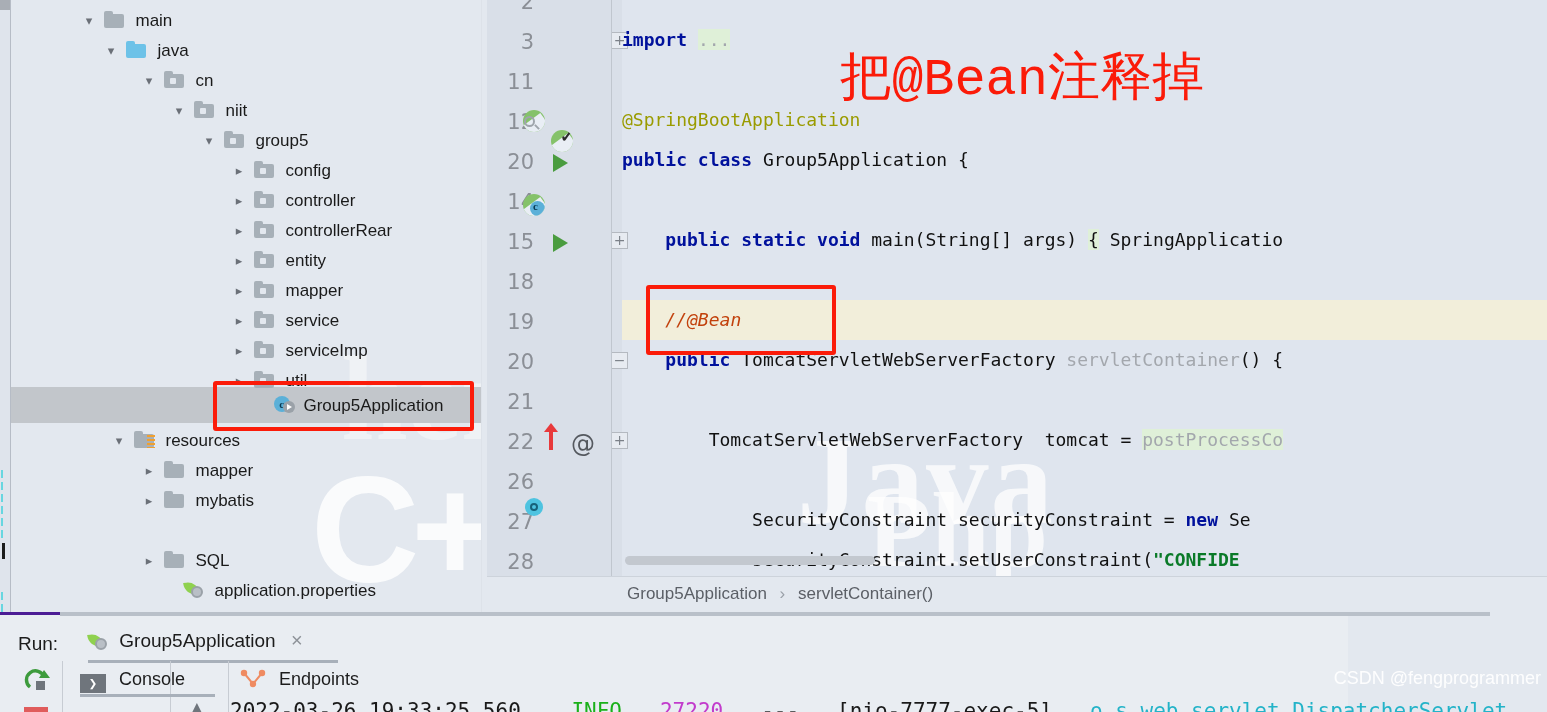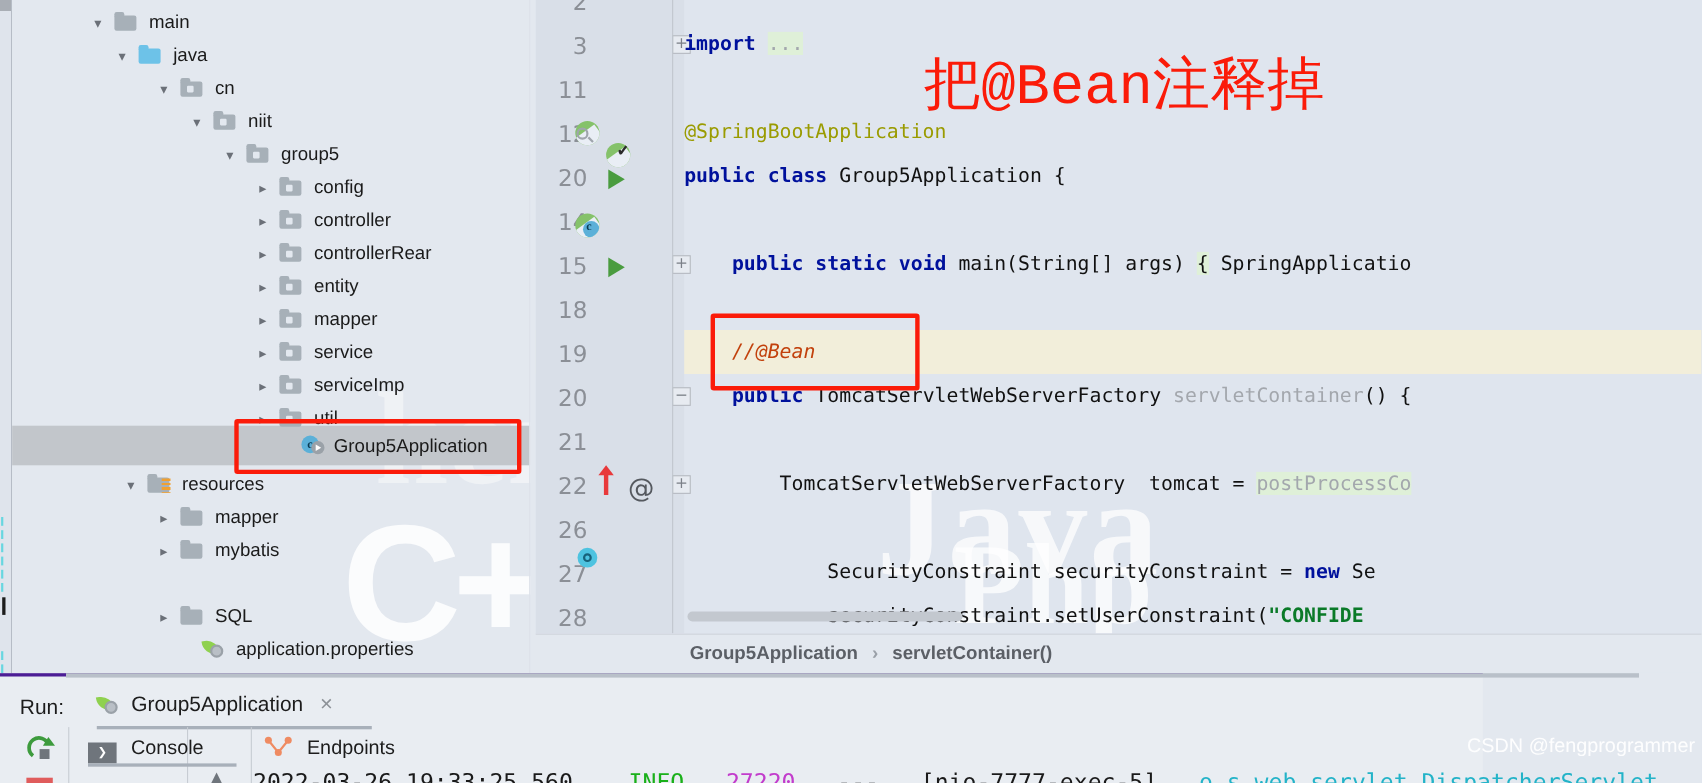"Group5Application › servletContainer()" .crumb .txt { font-weight: bold -> none }
